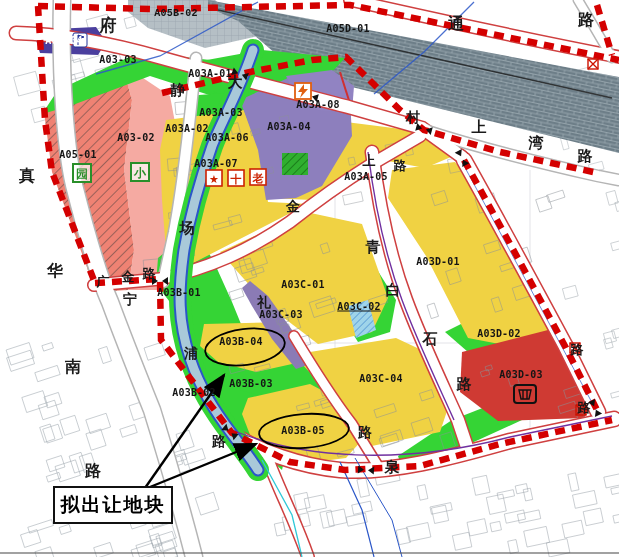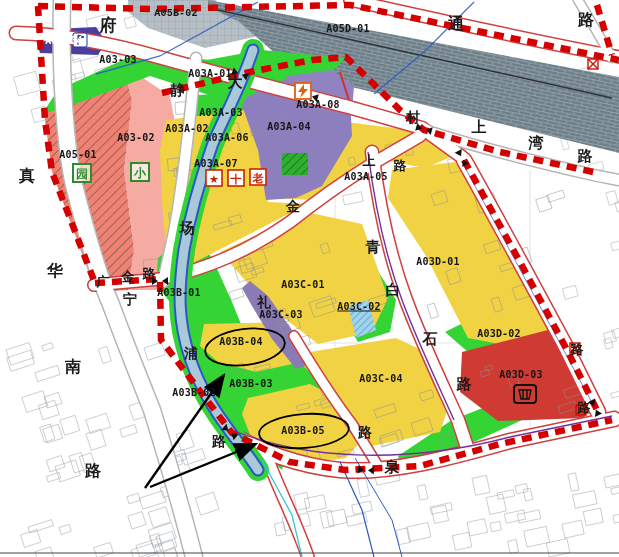"拟出让地块" div.callout { html: none -> <div> <span>拟出让地块</span> </div> }
